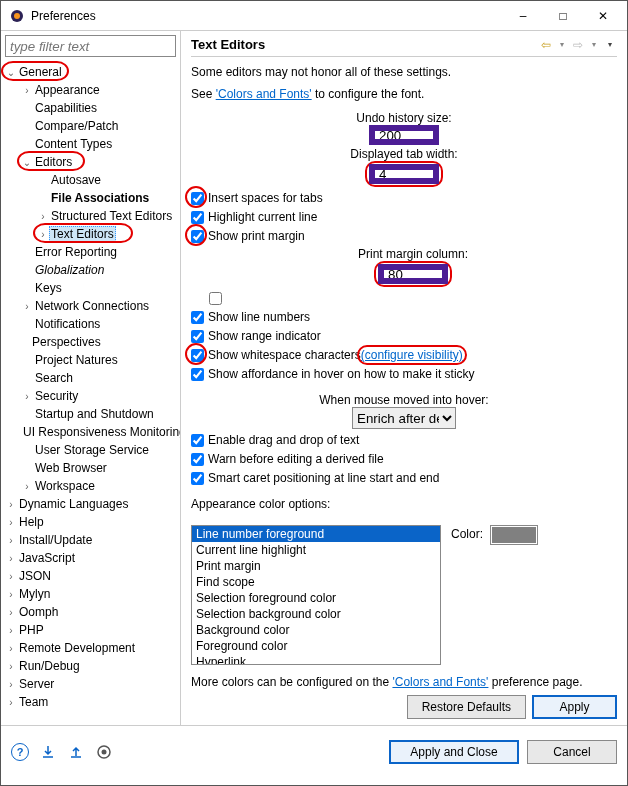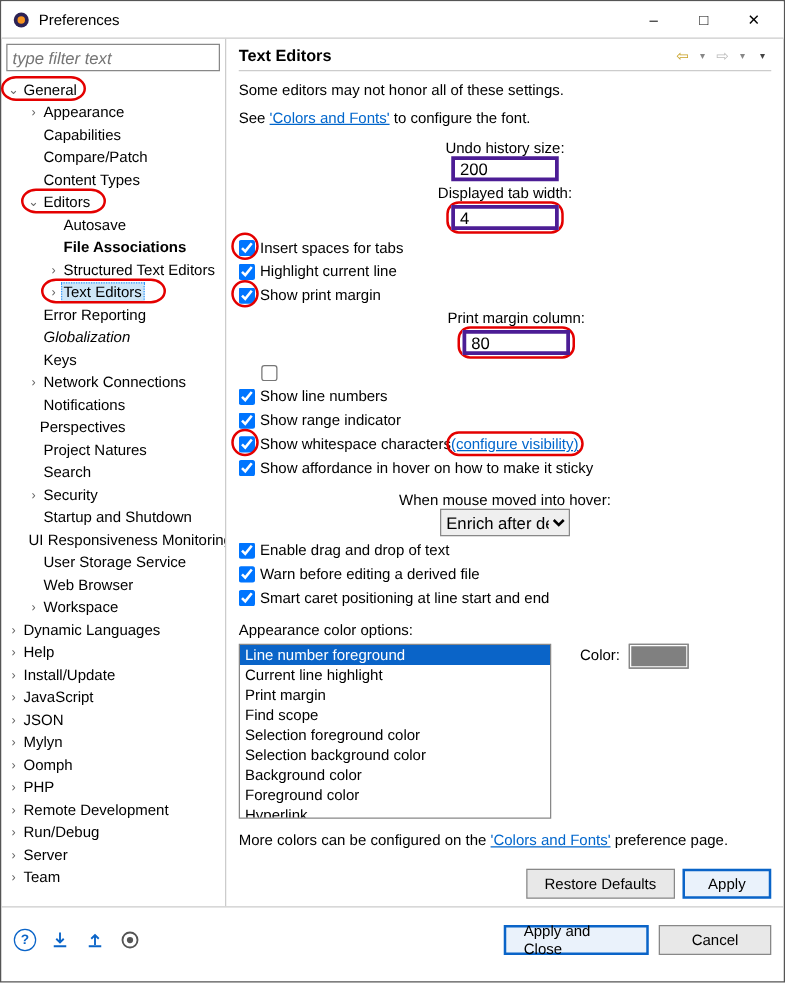"200" .row input[type=text] { border: 3px solid #4c1d95 -> 6px solid #4c1d95; width: 86px -> 70px }
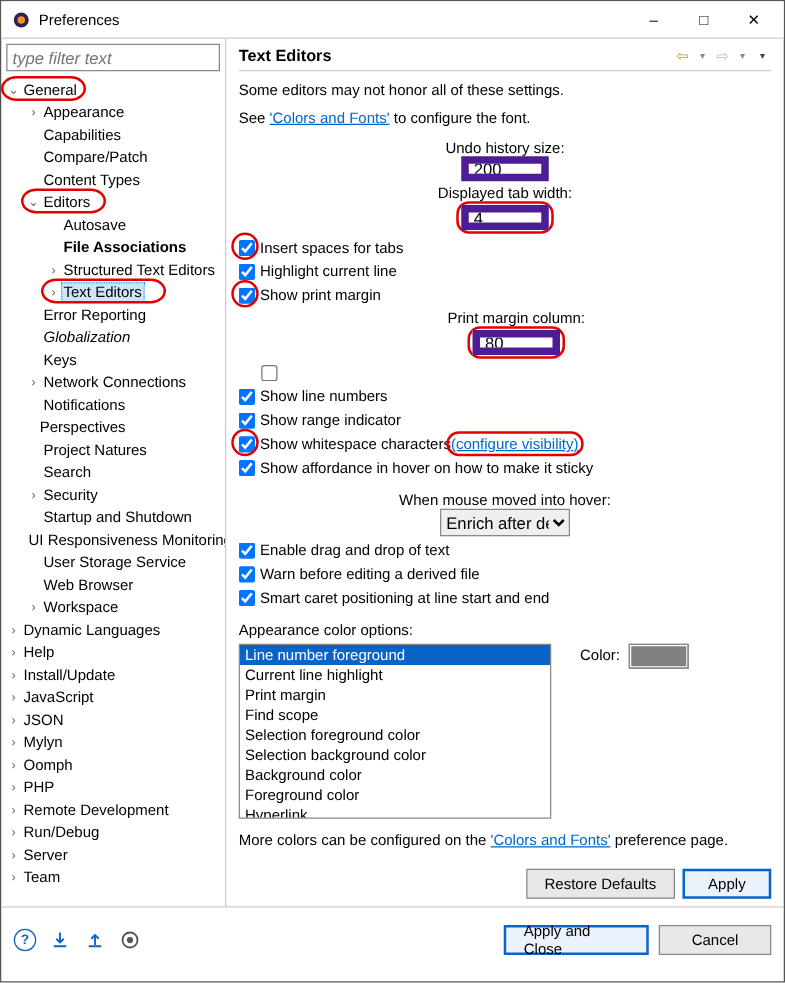"Line number foreground" div { gap: 23px -> 10px; margin-top: 4px -> 14px }
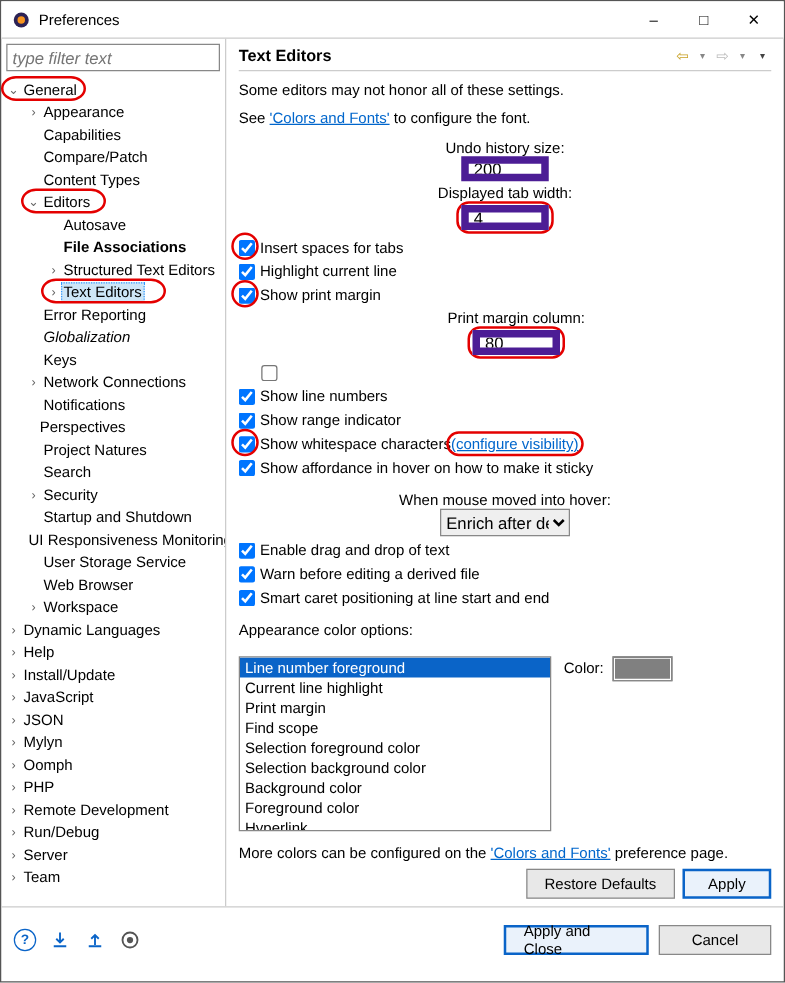"Apply" div.btn { width: 71px -> 85px }
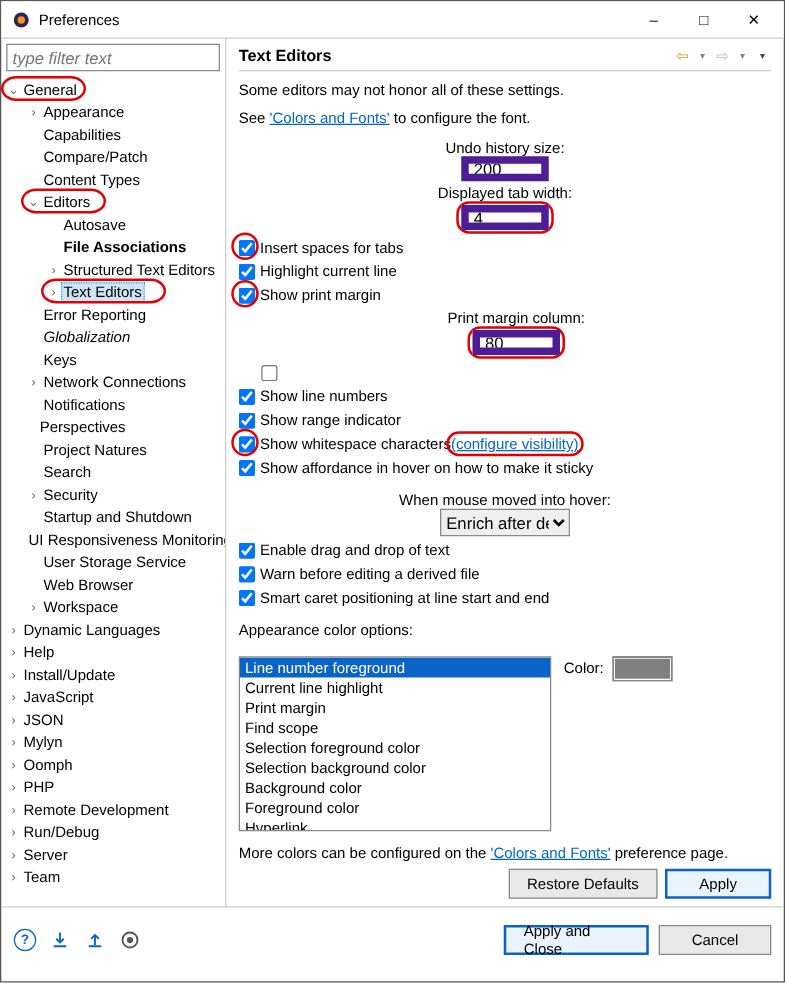"Apply and Close" div.btn { width: 116px -> 130px }
